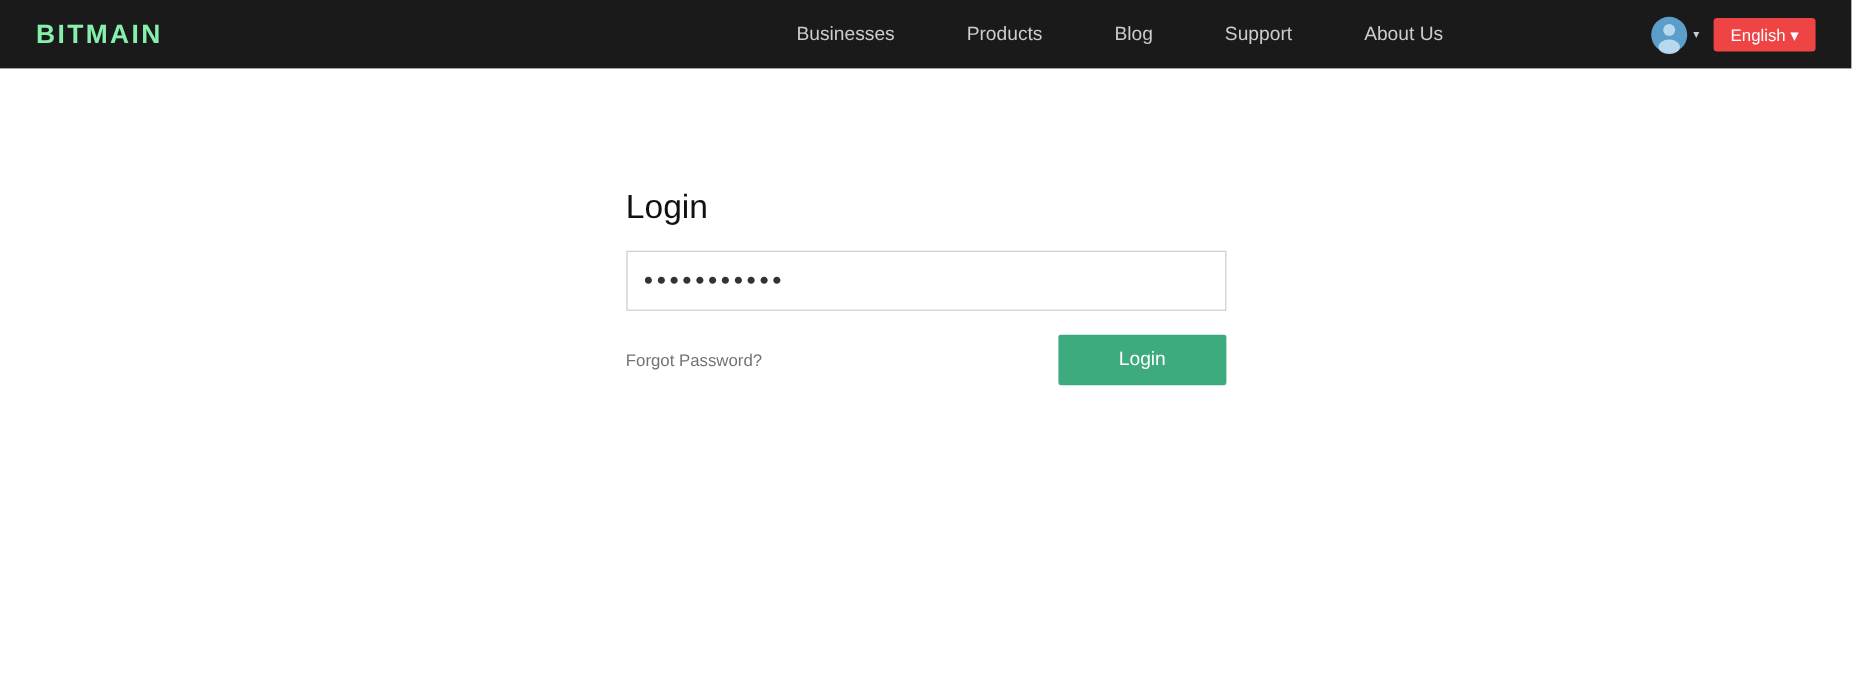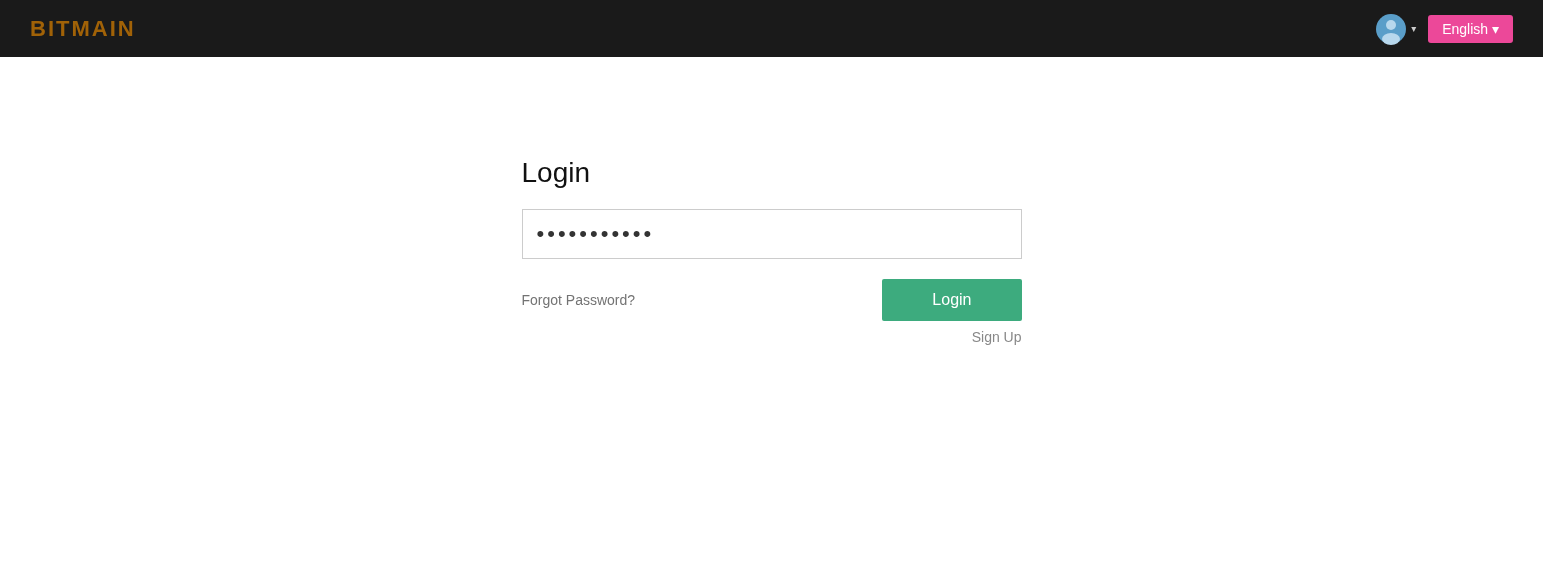"BITMAIN" .logo-text { color: #a16207 -> #86efac }
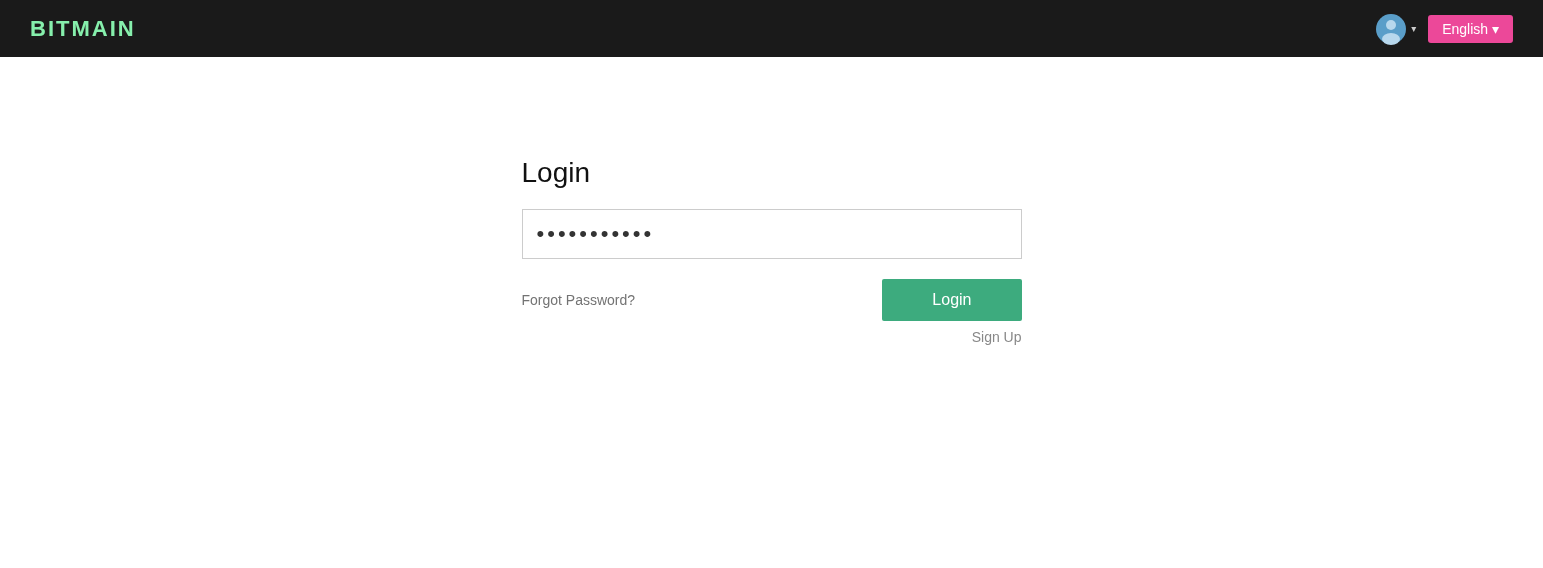"Businesses" div.navbar-center { html: none -> <div> <a>Businesses</a> <a>Products</a> <a>Blog</a> <a>Support</a> <a>About Us</a> </div> }
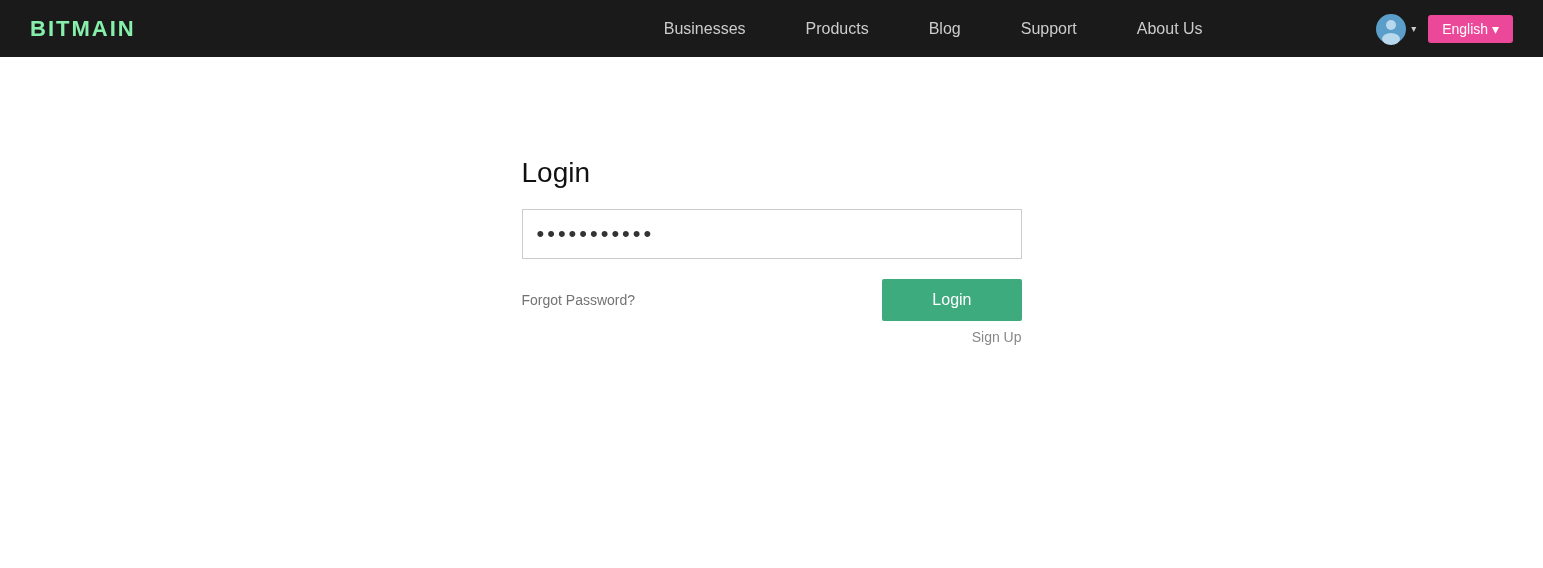"English ▾" .lang-button { background: #ec4899 -> #ef4444 }
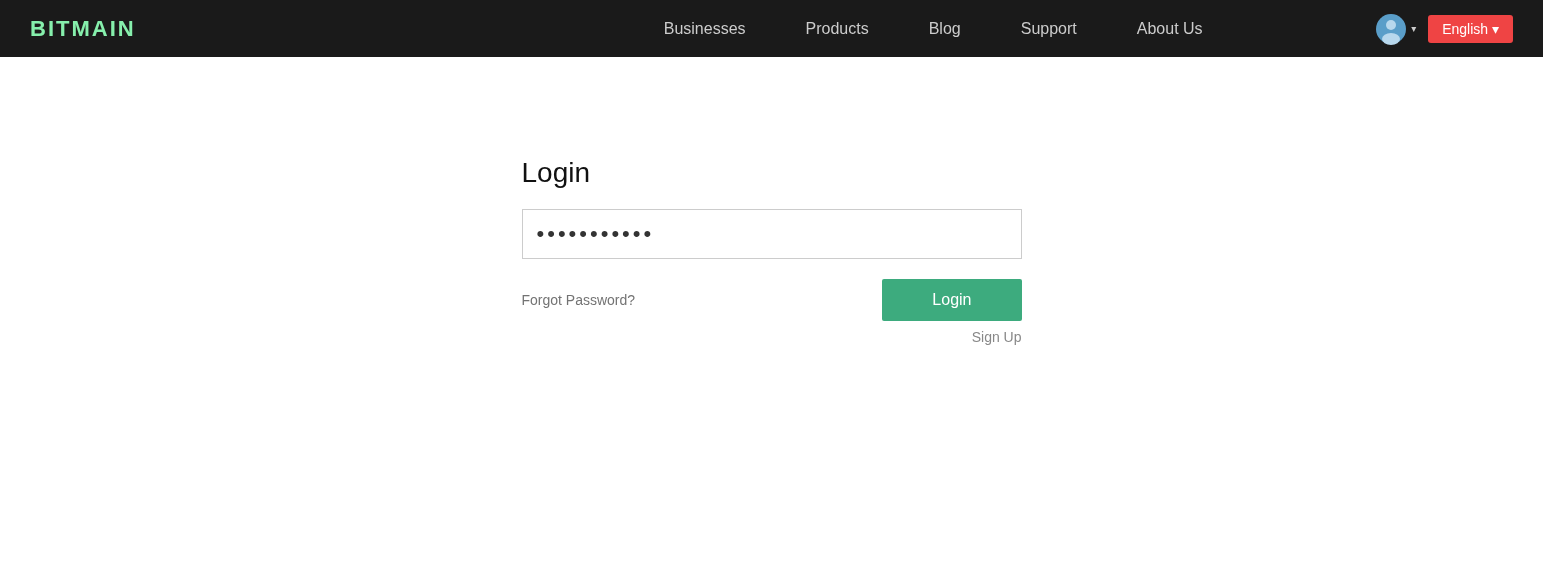"Sign Up" div.sign-up-row { html: <div> <a>Sign Up</a> </div> -> none }
